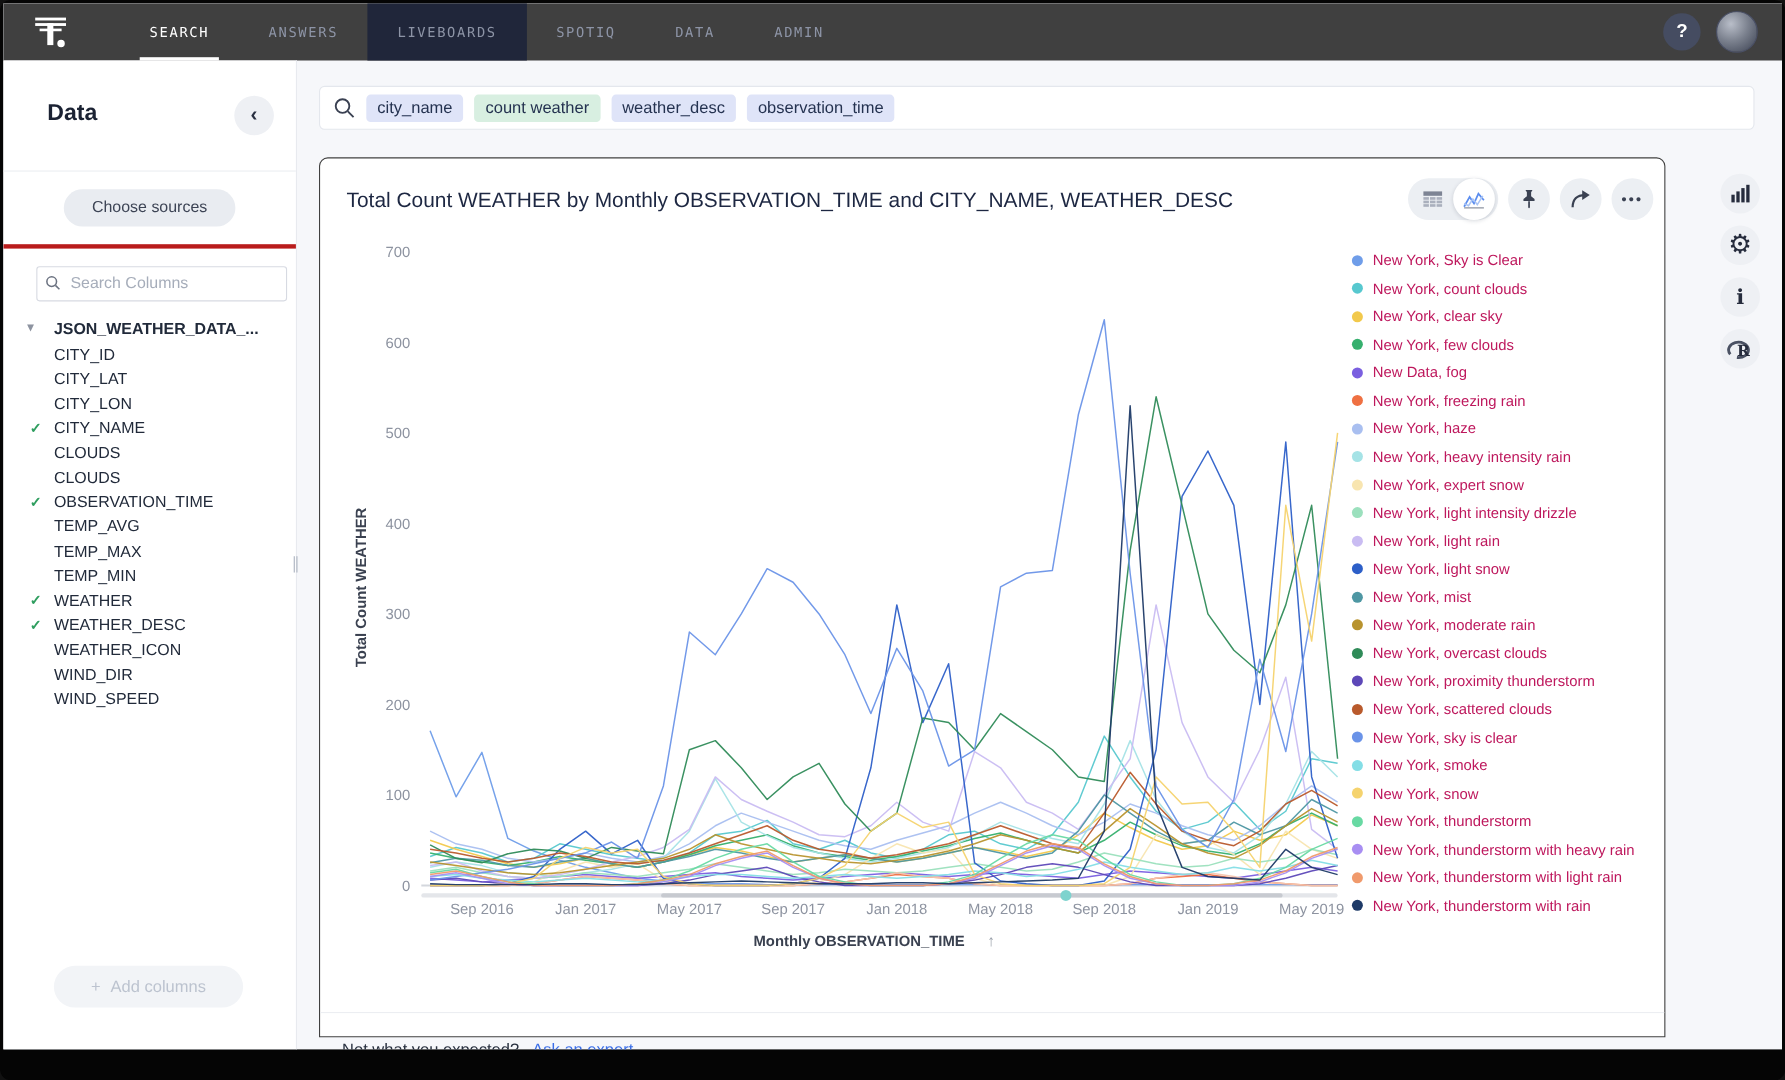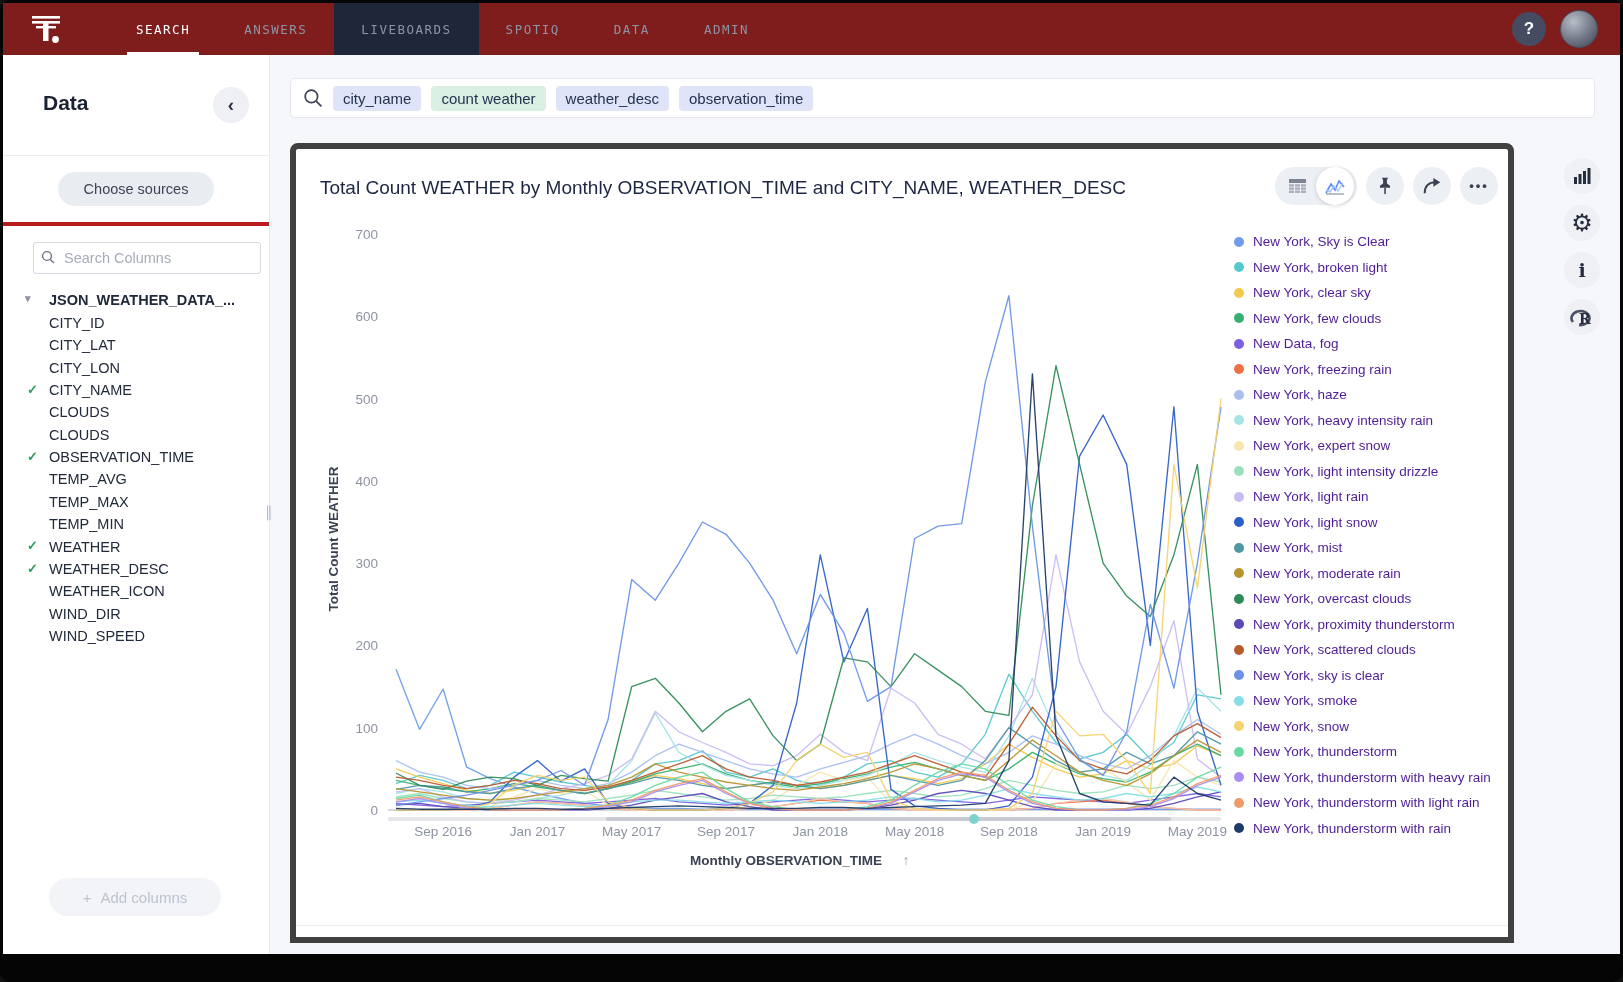"SEARCH" #navbar { background: #7f1d1d -> #404040 }
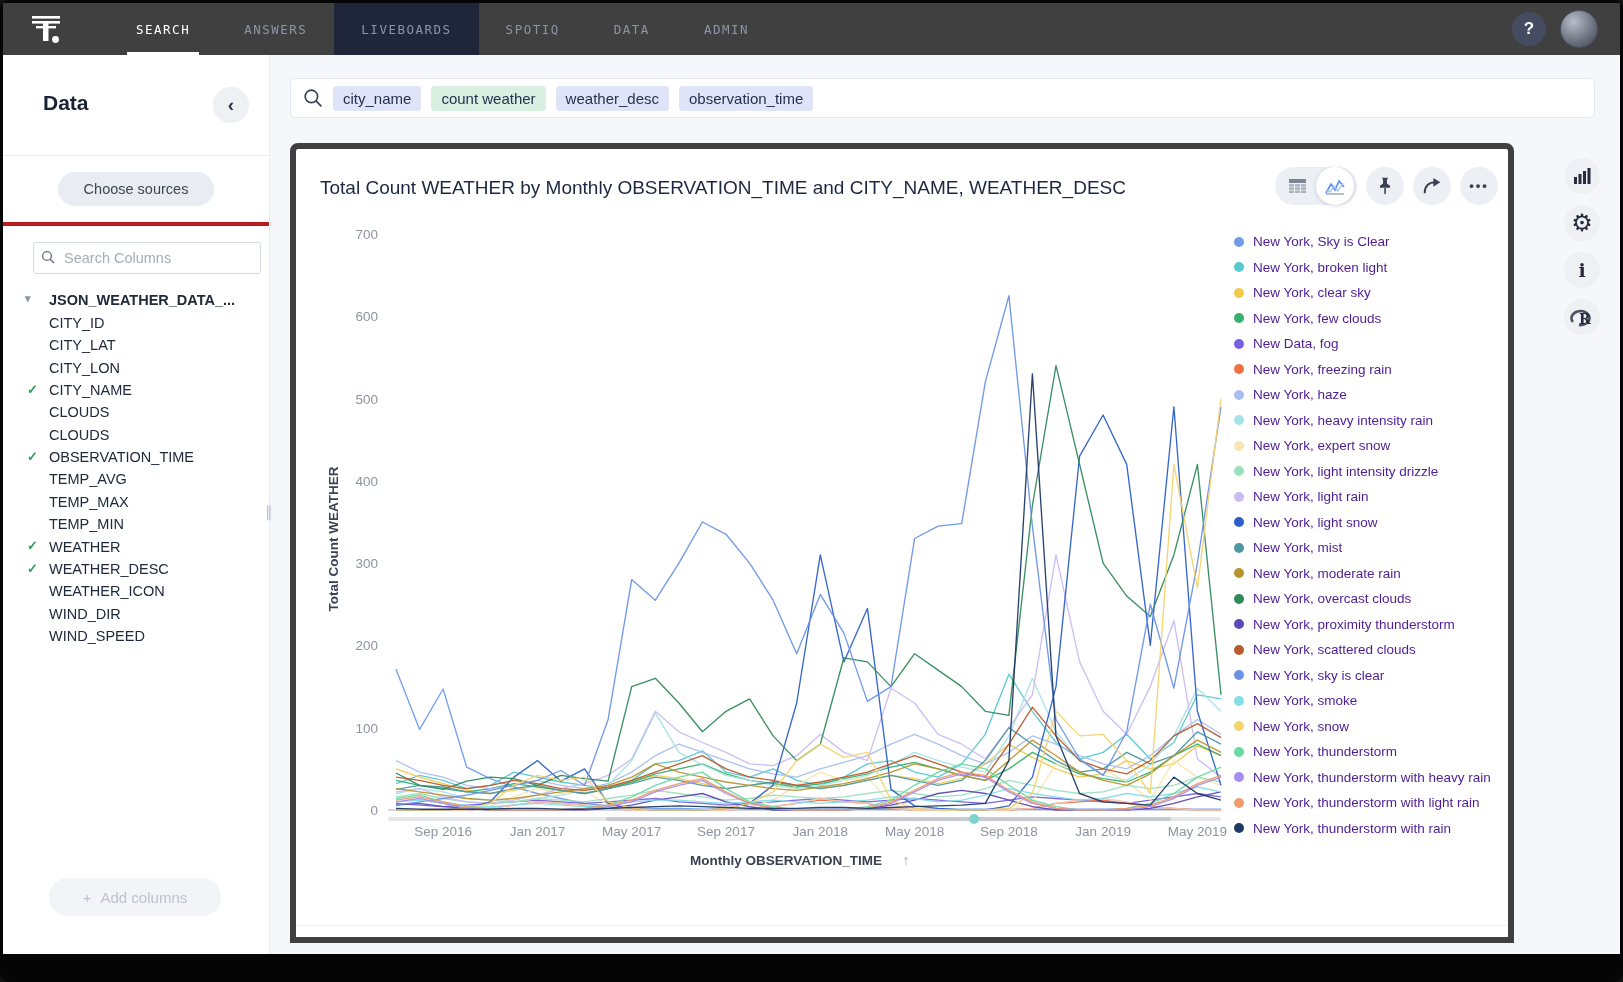"Total Count WEATHER by Monthly" #card { border: 6px solid #404040 -> 1px solid #404040 }
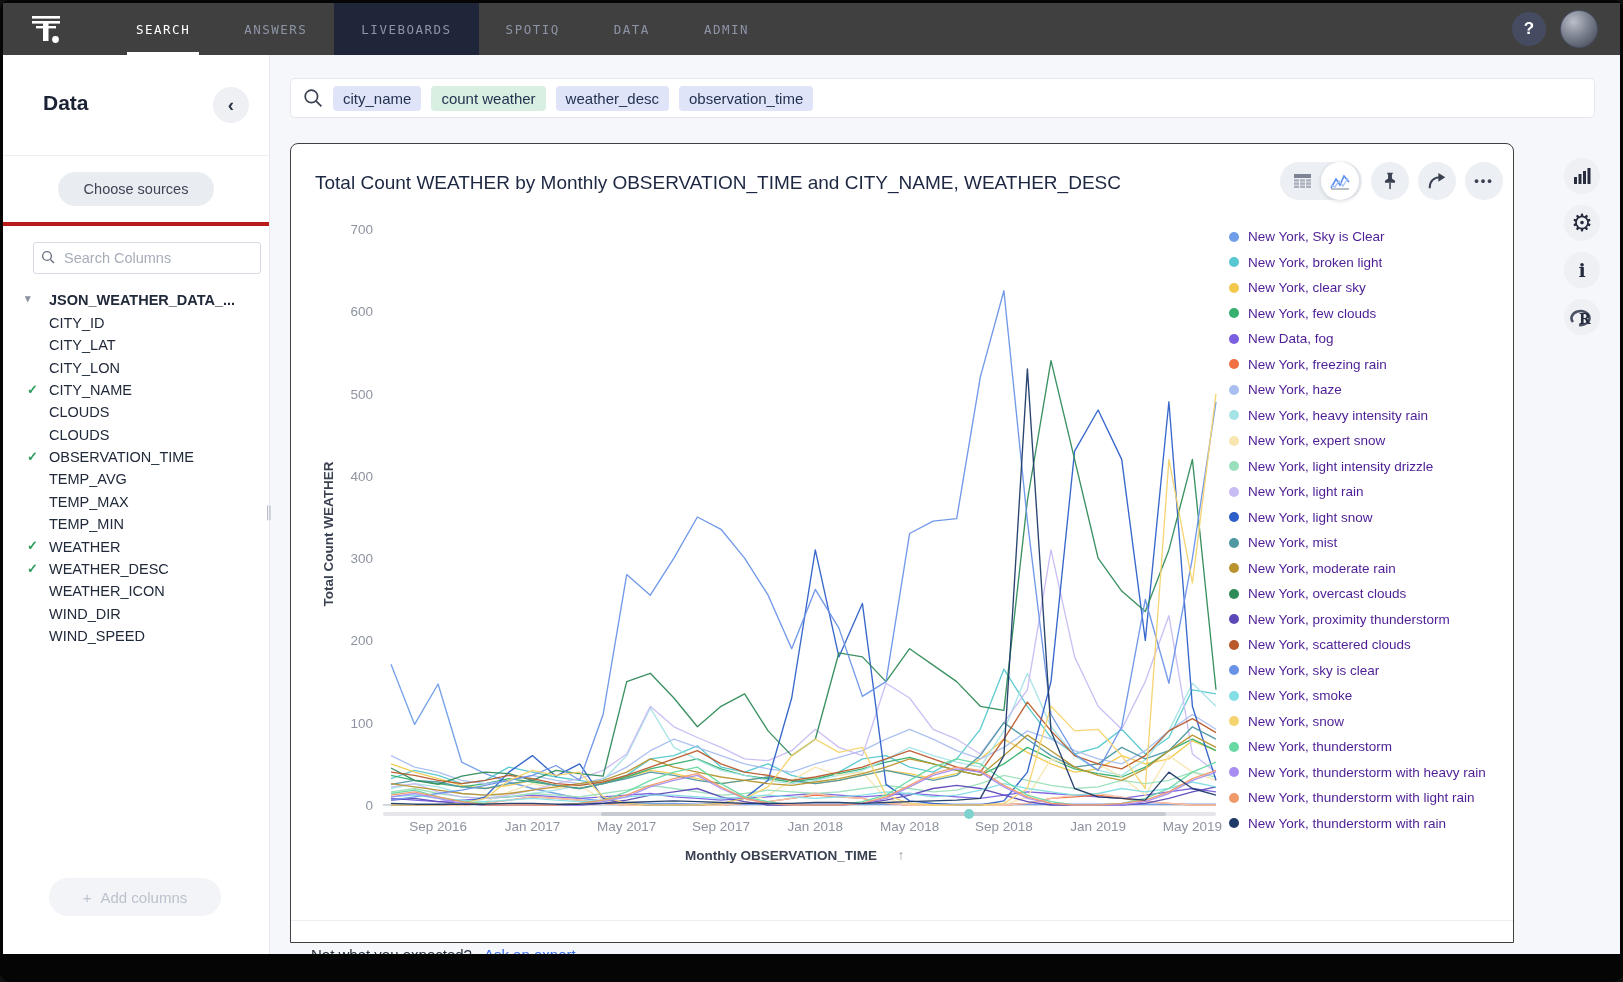"New York, Sky is Clear" .legend-item { color: #4c1d95 -> #be185d }
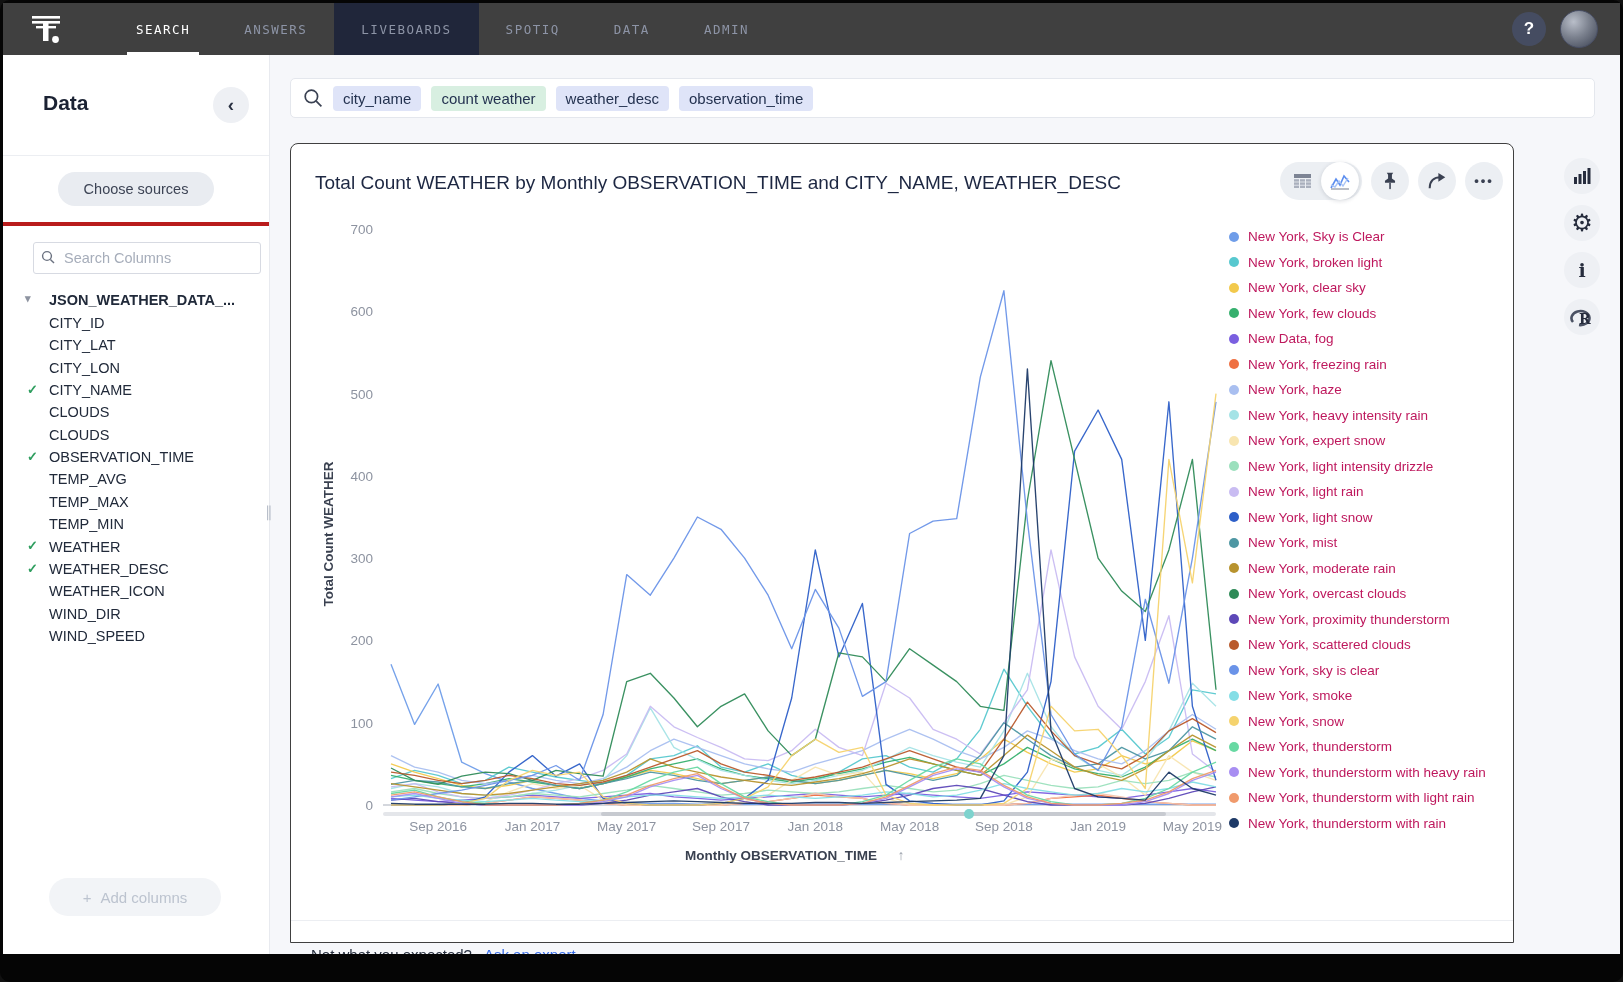"New York, broken light" span { text: broken light -> count clouds }
